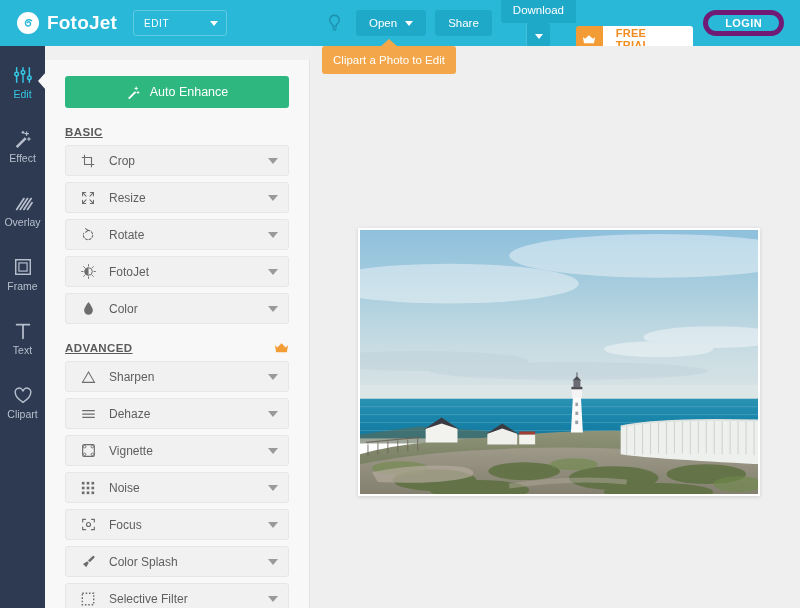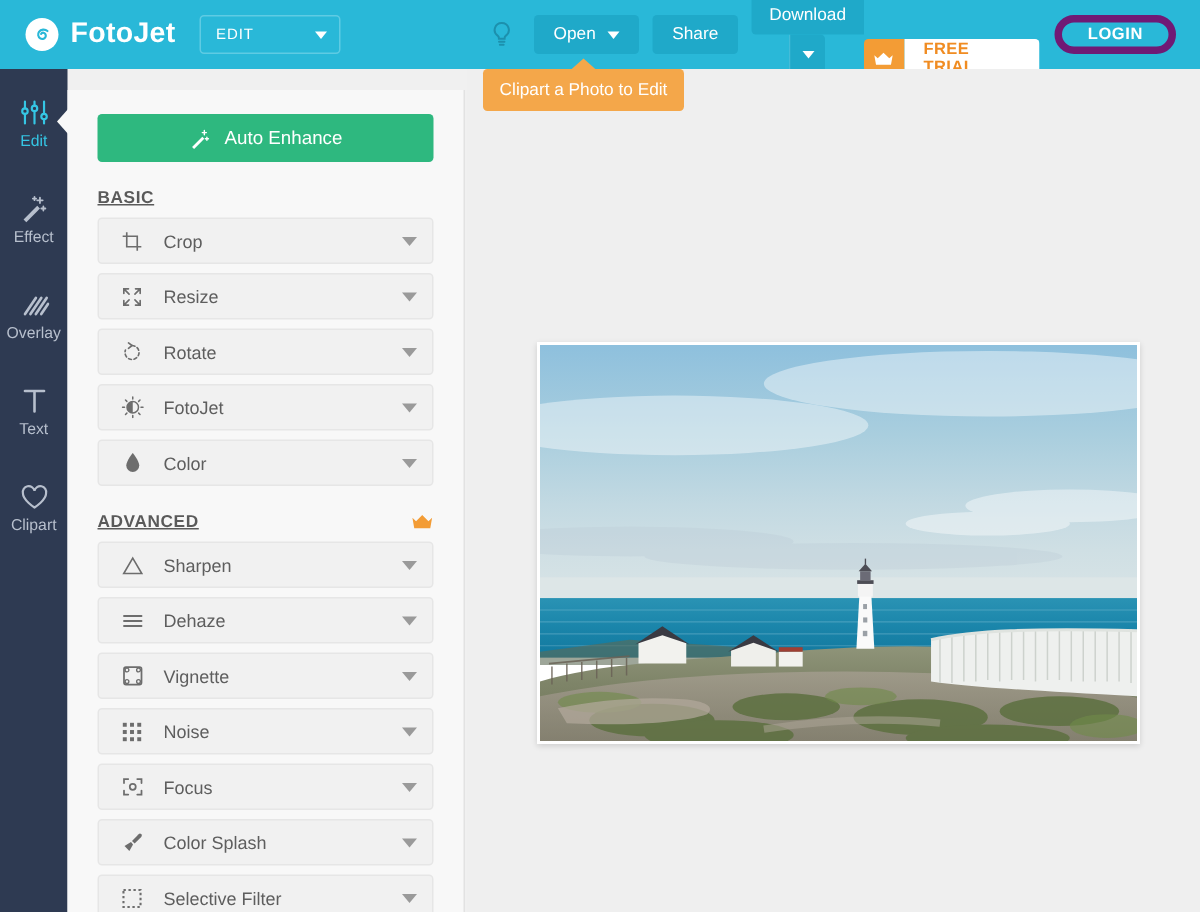"Frame" div.rail-item { html: none -> <div> <span> <svg> <rect></rect> <rect></rect> </svg> </span> <span>Frame</span> </div> }
